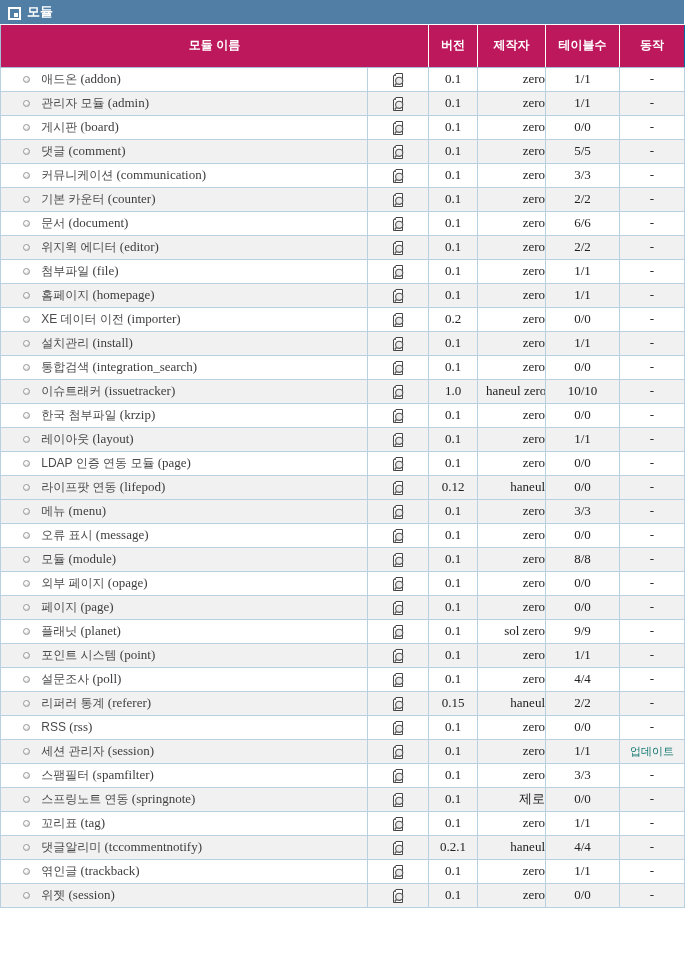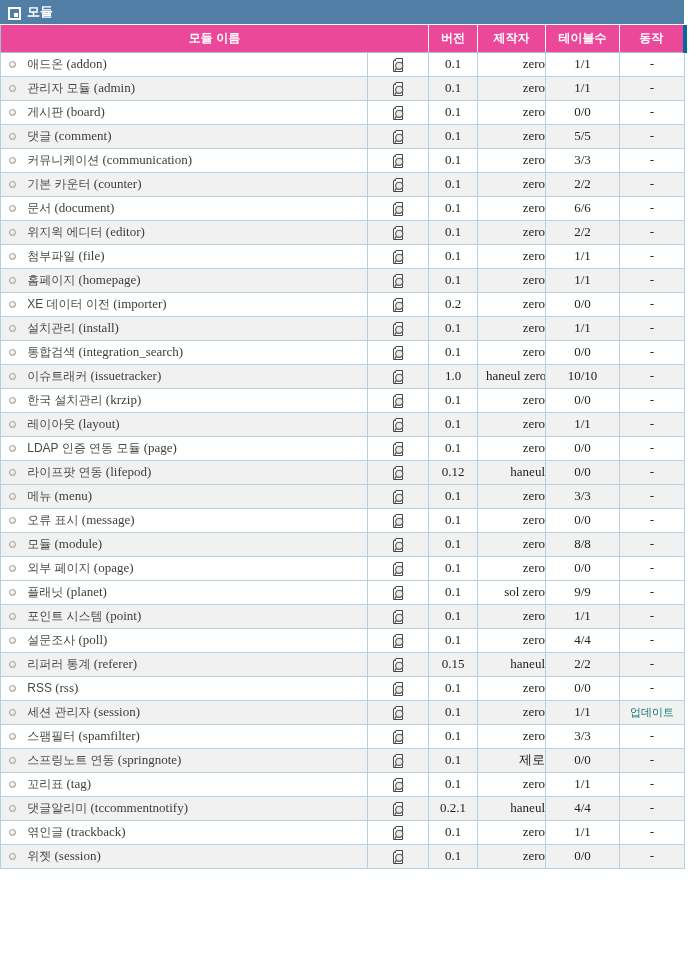"모듈 이름" th { background: #ec4899 -> #be185d; height: 27px -> 42px }
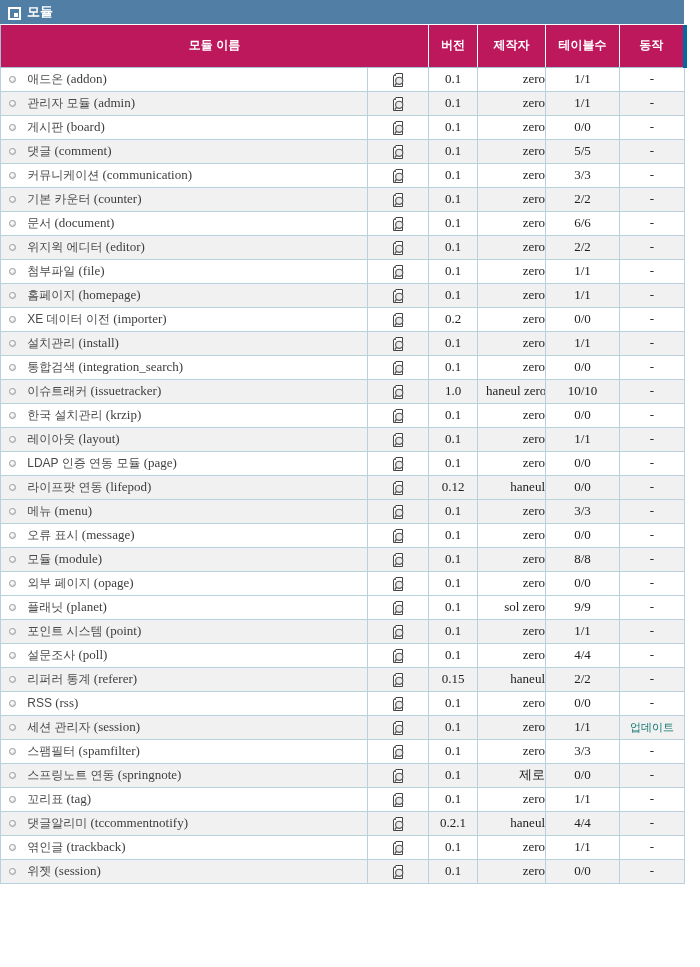"동작" th:last-child { border-right: 4px solid #0369a1 -> 1px solid #0369a1 }
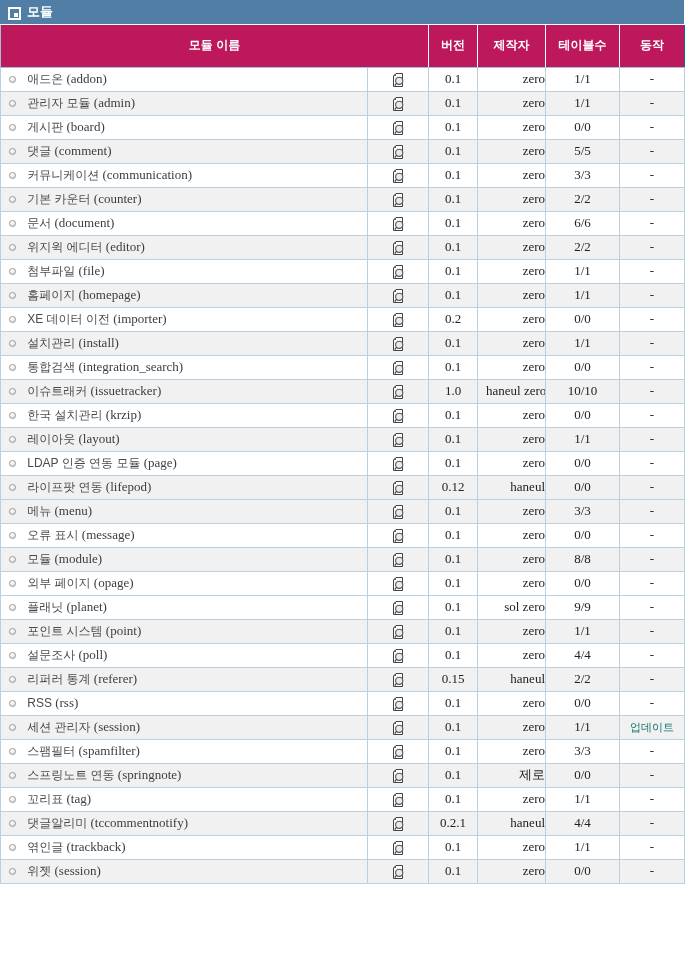"애드온 (addon)" td.name-cell { padding-left: 8px -> 22px }
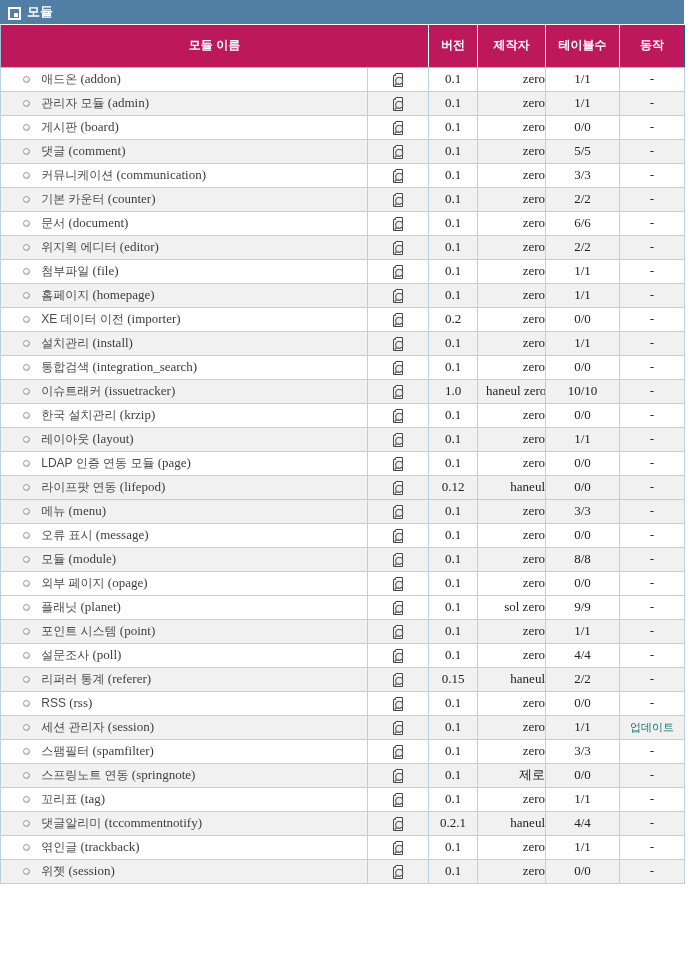"한국 설치관리" span.kname { text: 설치관리 -> 첨부파일 }
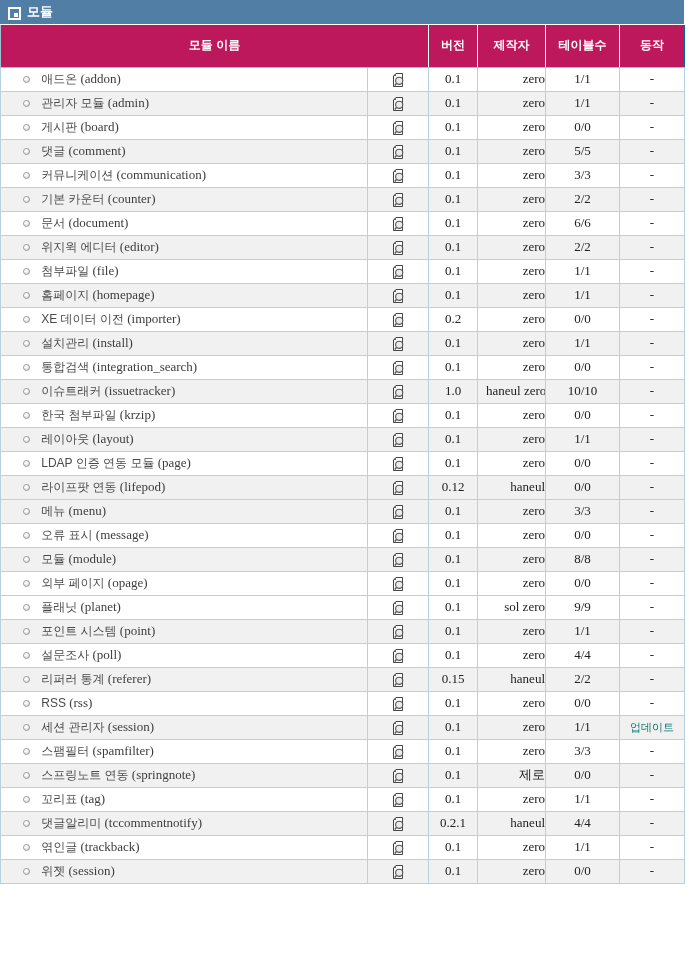"페이지 (page)" tr.alt { html: none -> <tr> <td> <span></span> <span>페이지</span> <span>(page)</span> </td> <td> <span> <svg> <path></path> <path></path> <circle></circle> <line></line> </svg> </span> </td> <td>0.1</td> <td>zero</td> <td>0/0</td> <td><span>-</span></td> </tr> }
